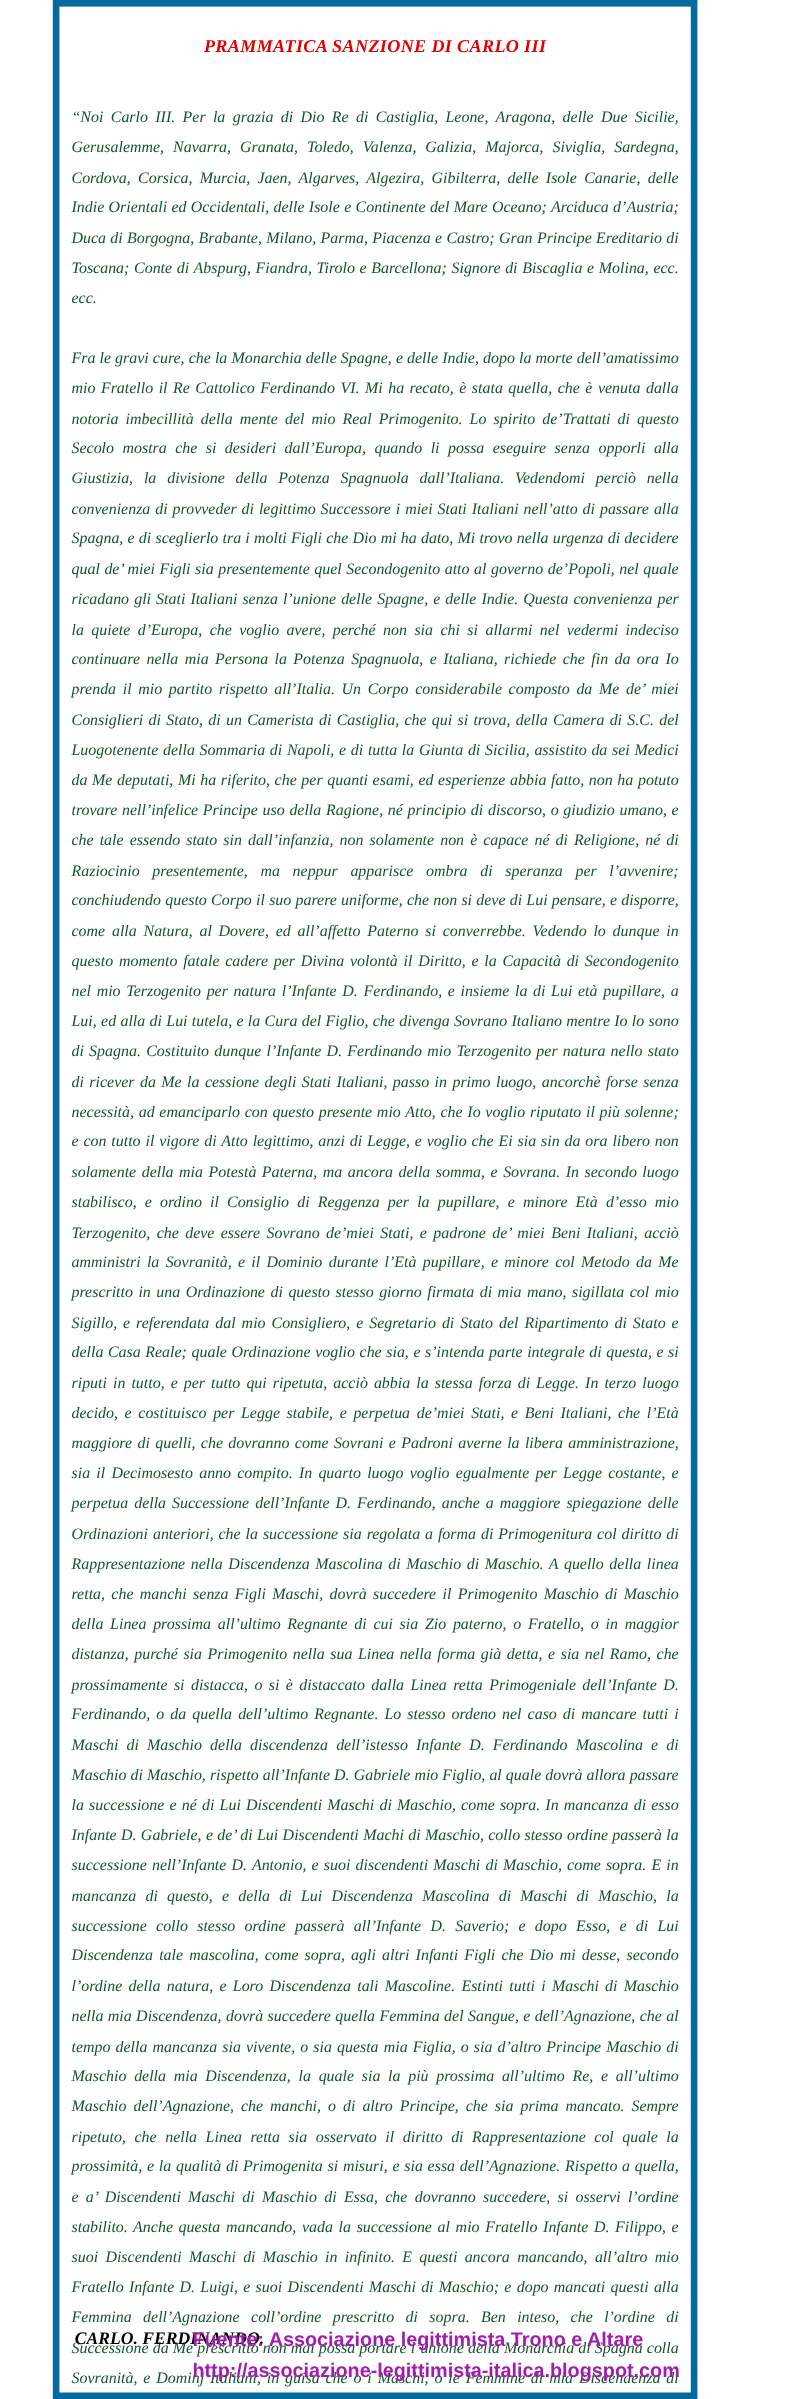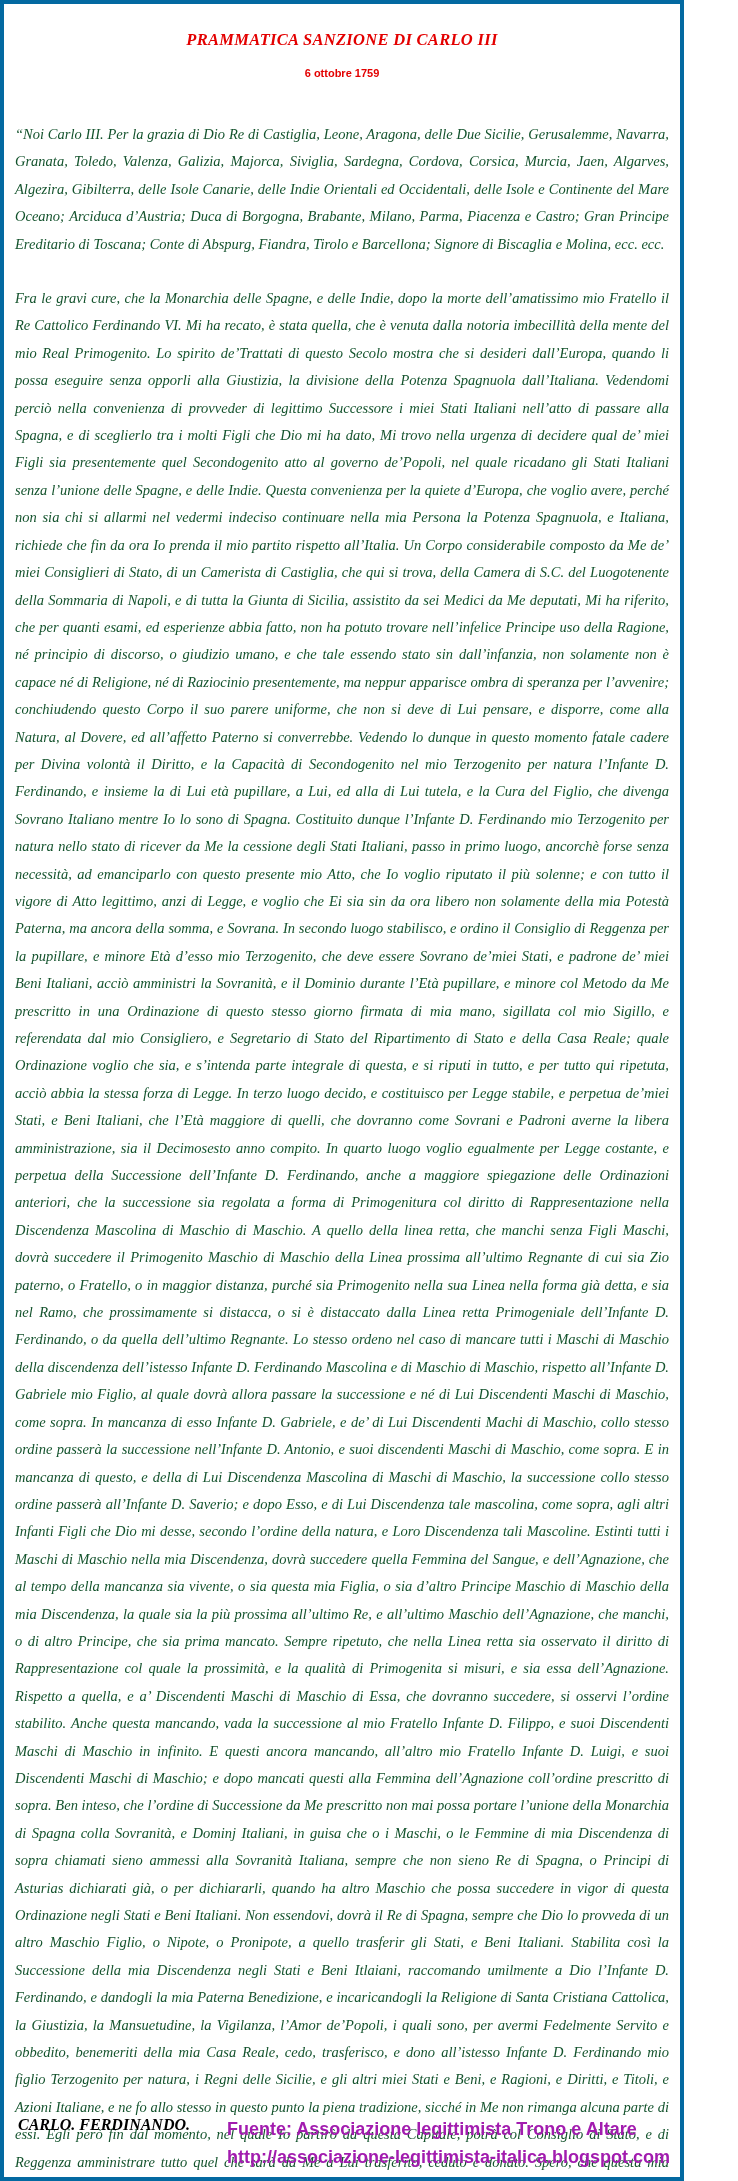"PRAMMATICA SANZIONE DI CARLO III" .page { border: 4px solid #0369a1 -> 6px solid #0369a1; margin-left: none -> 48px; width: 684px -> 586px }
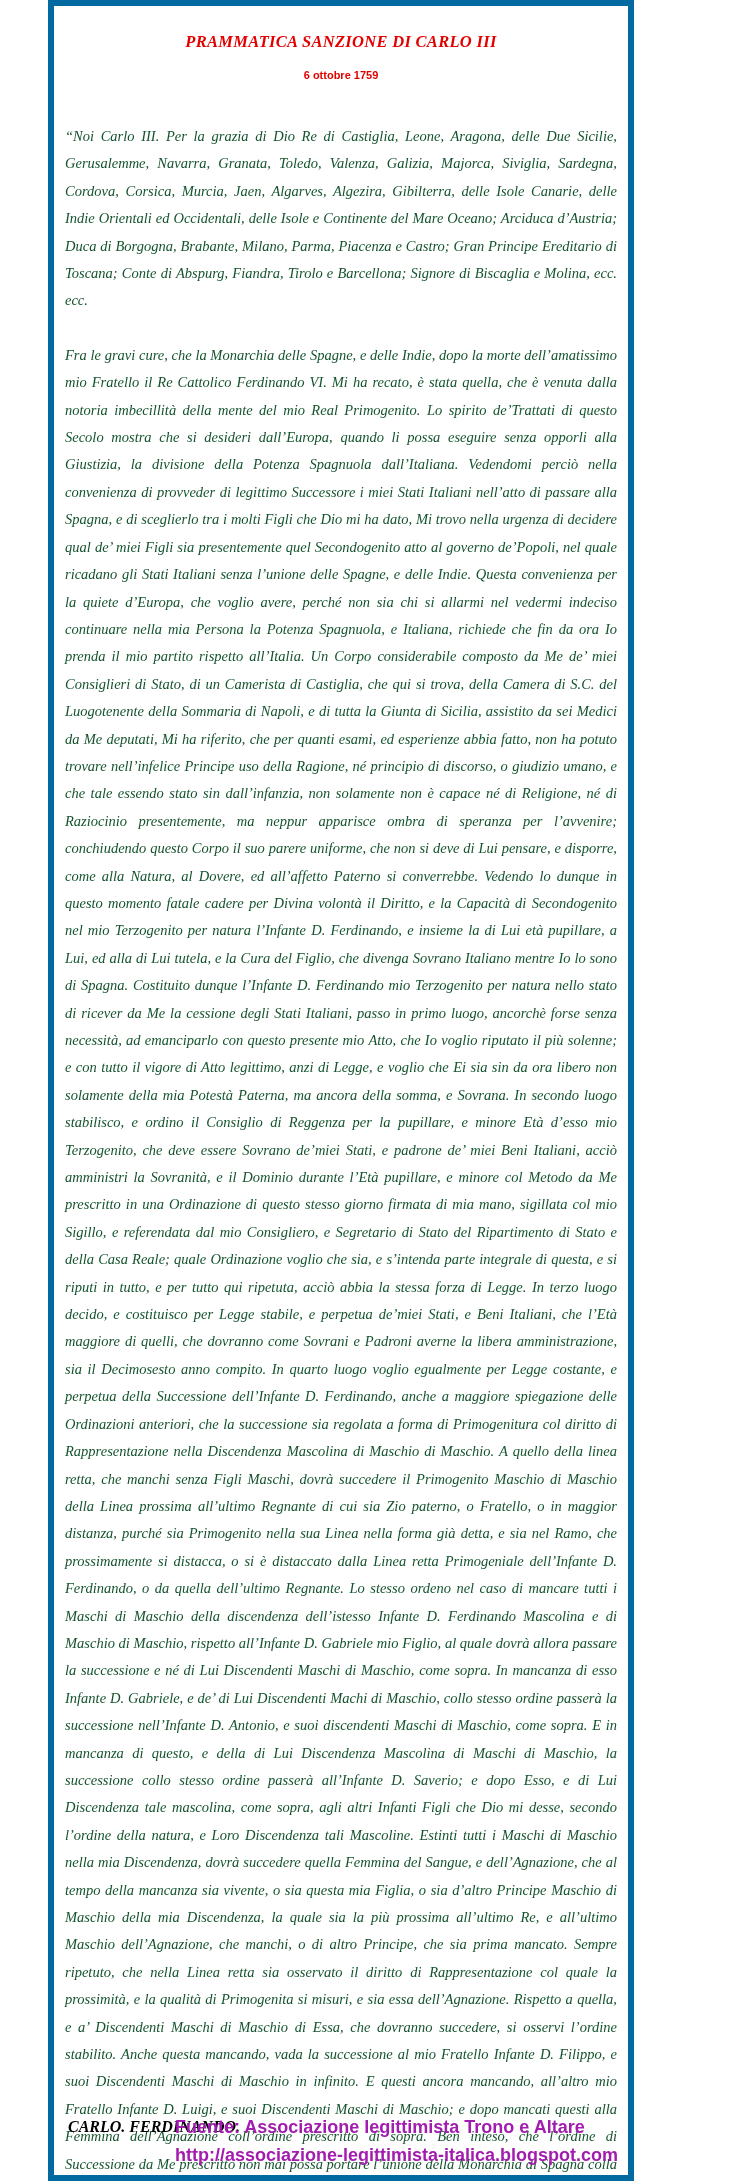"6 ottobre 1759" div.subtitle { html: <div>6 ottobre 1759</div> -> none }
